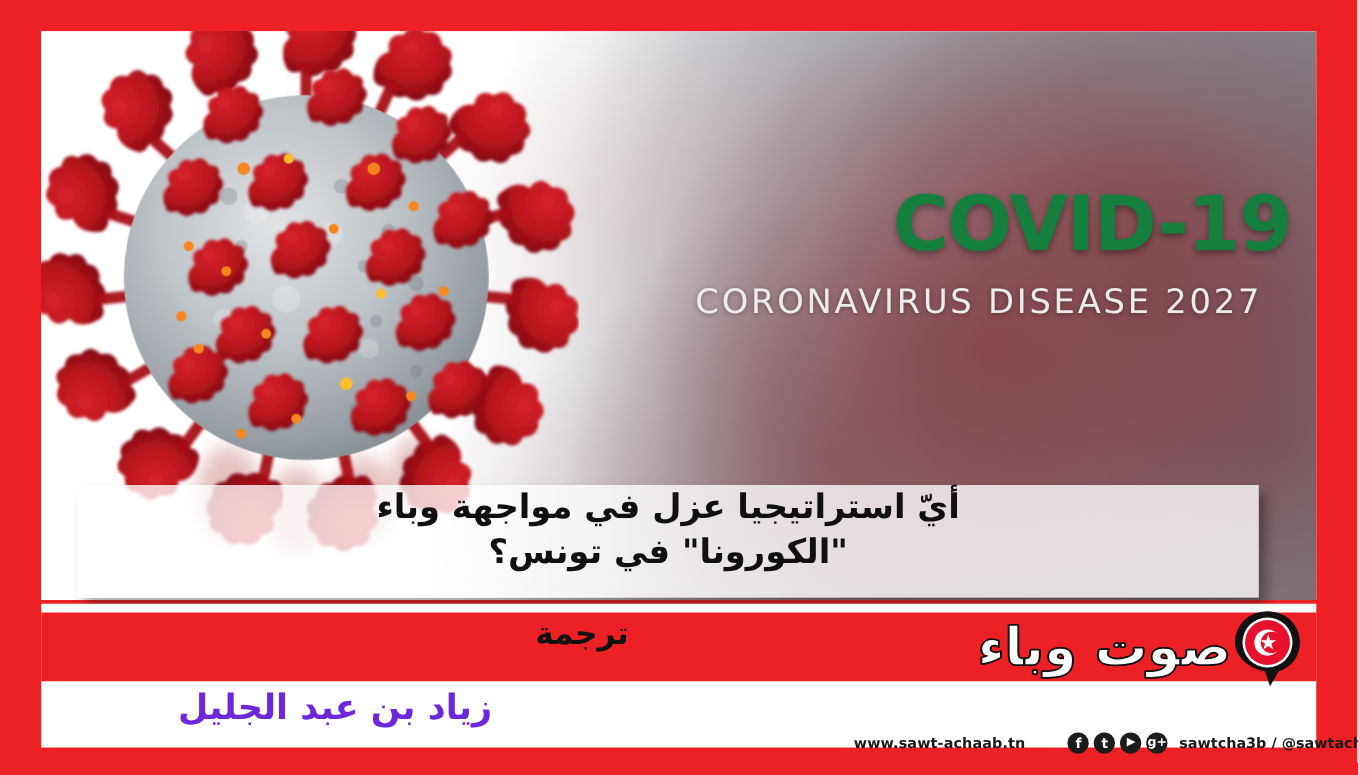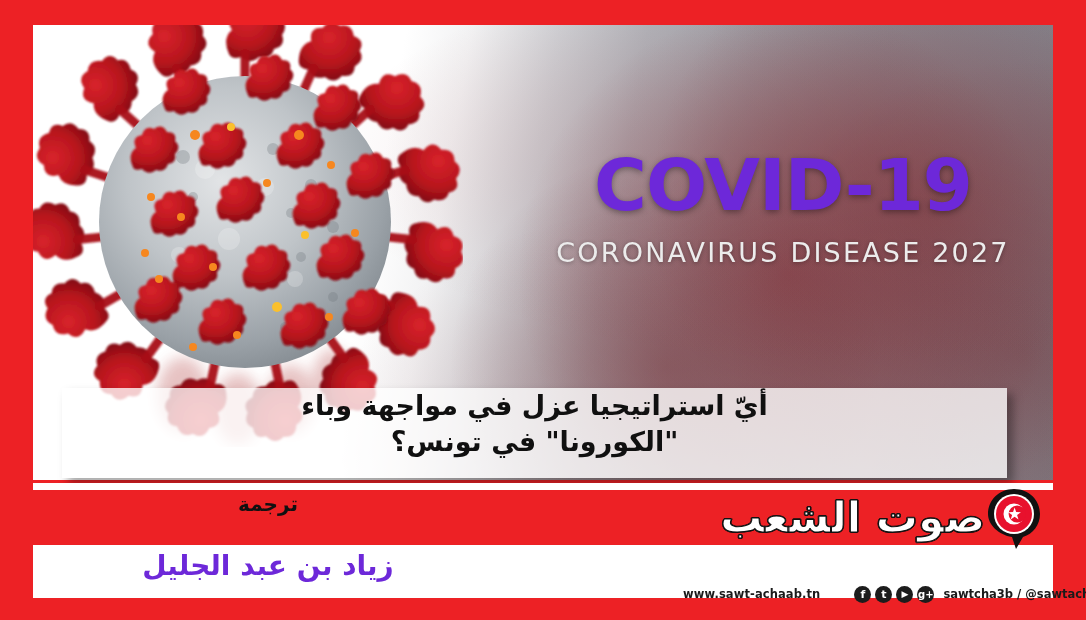"COVID-19" .covid-title { color: #6d28d9 -> #15803d; font-size: 72px -> 61px; text-align: none -> right }
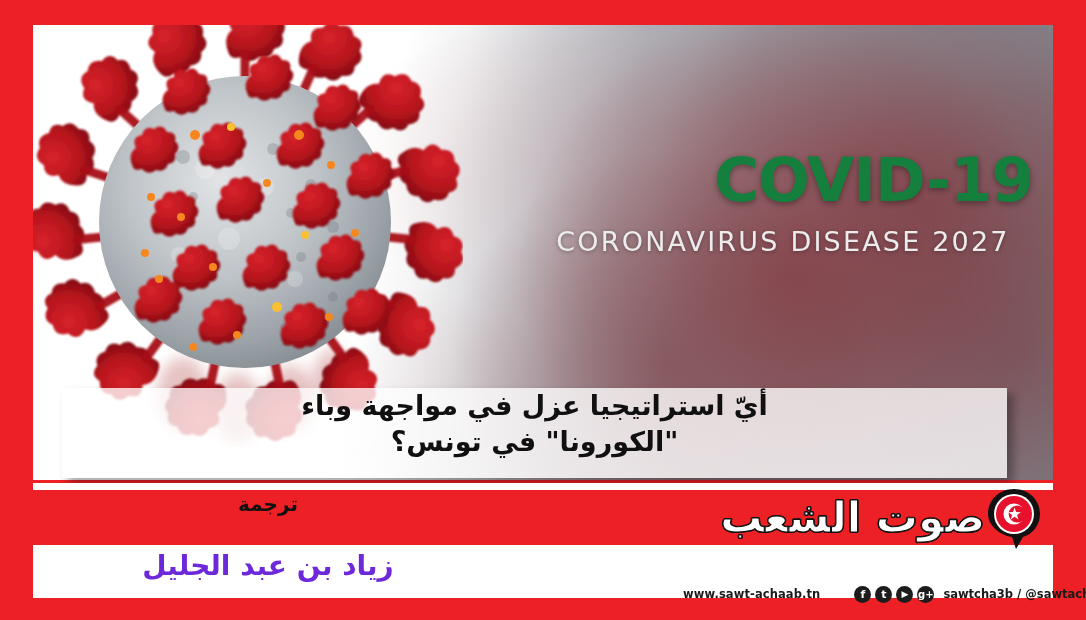"ترجمة" .tarjama { font-size: 20px -> 25px; text-align: center -> none }
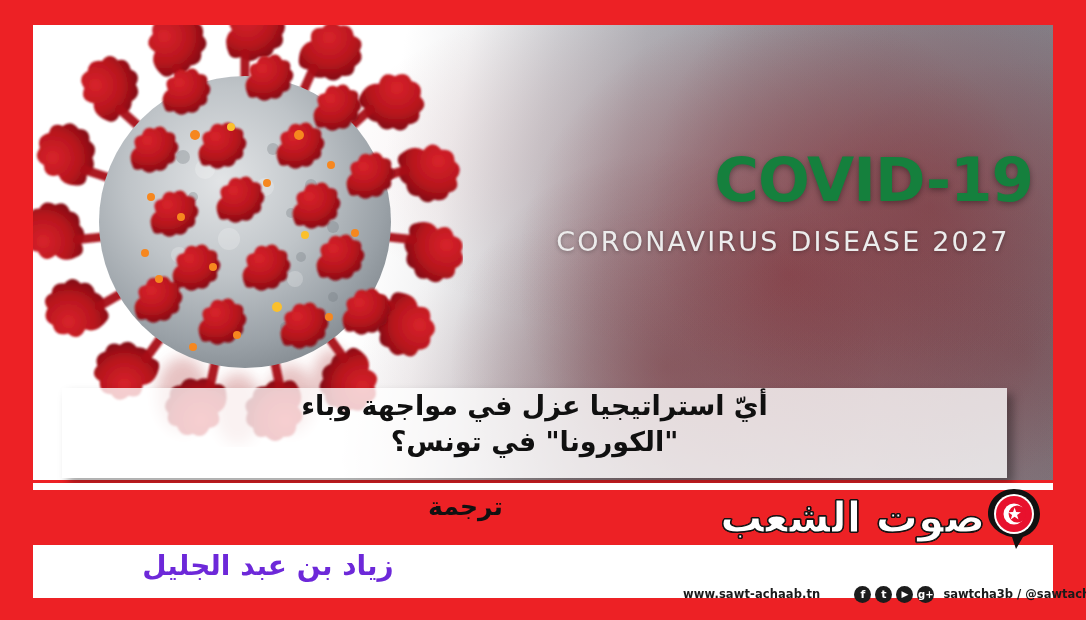"صوت الشعب" div.logo-wordmark { text: الشعب -> وباء }
